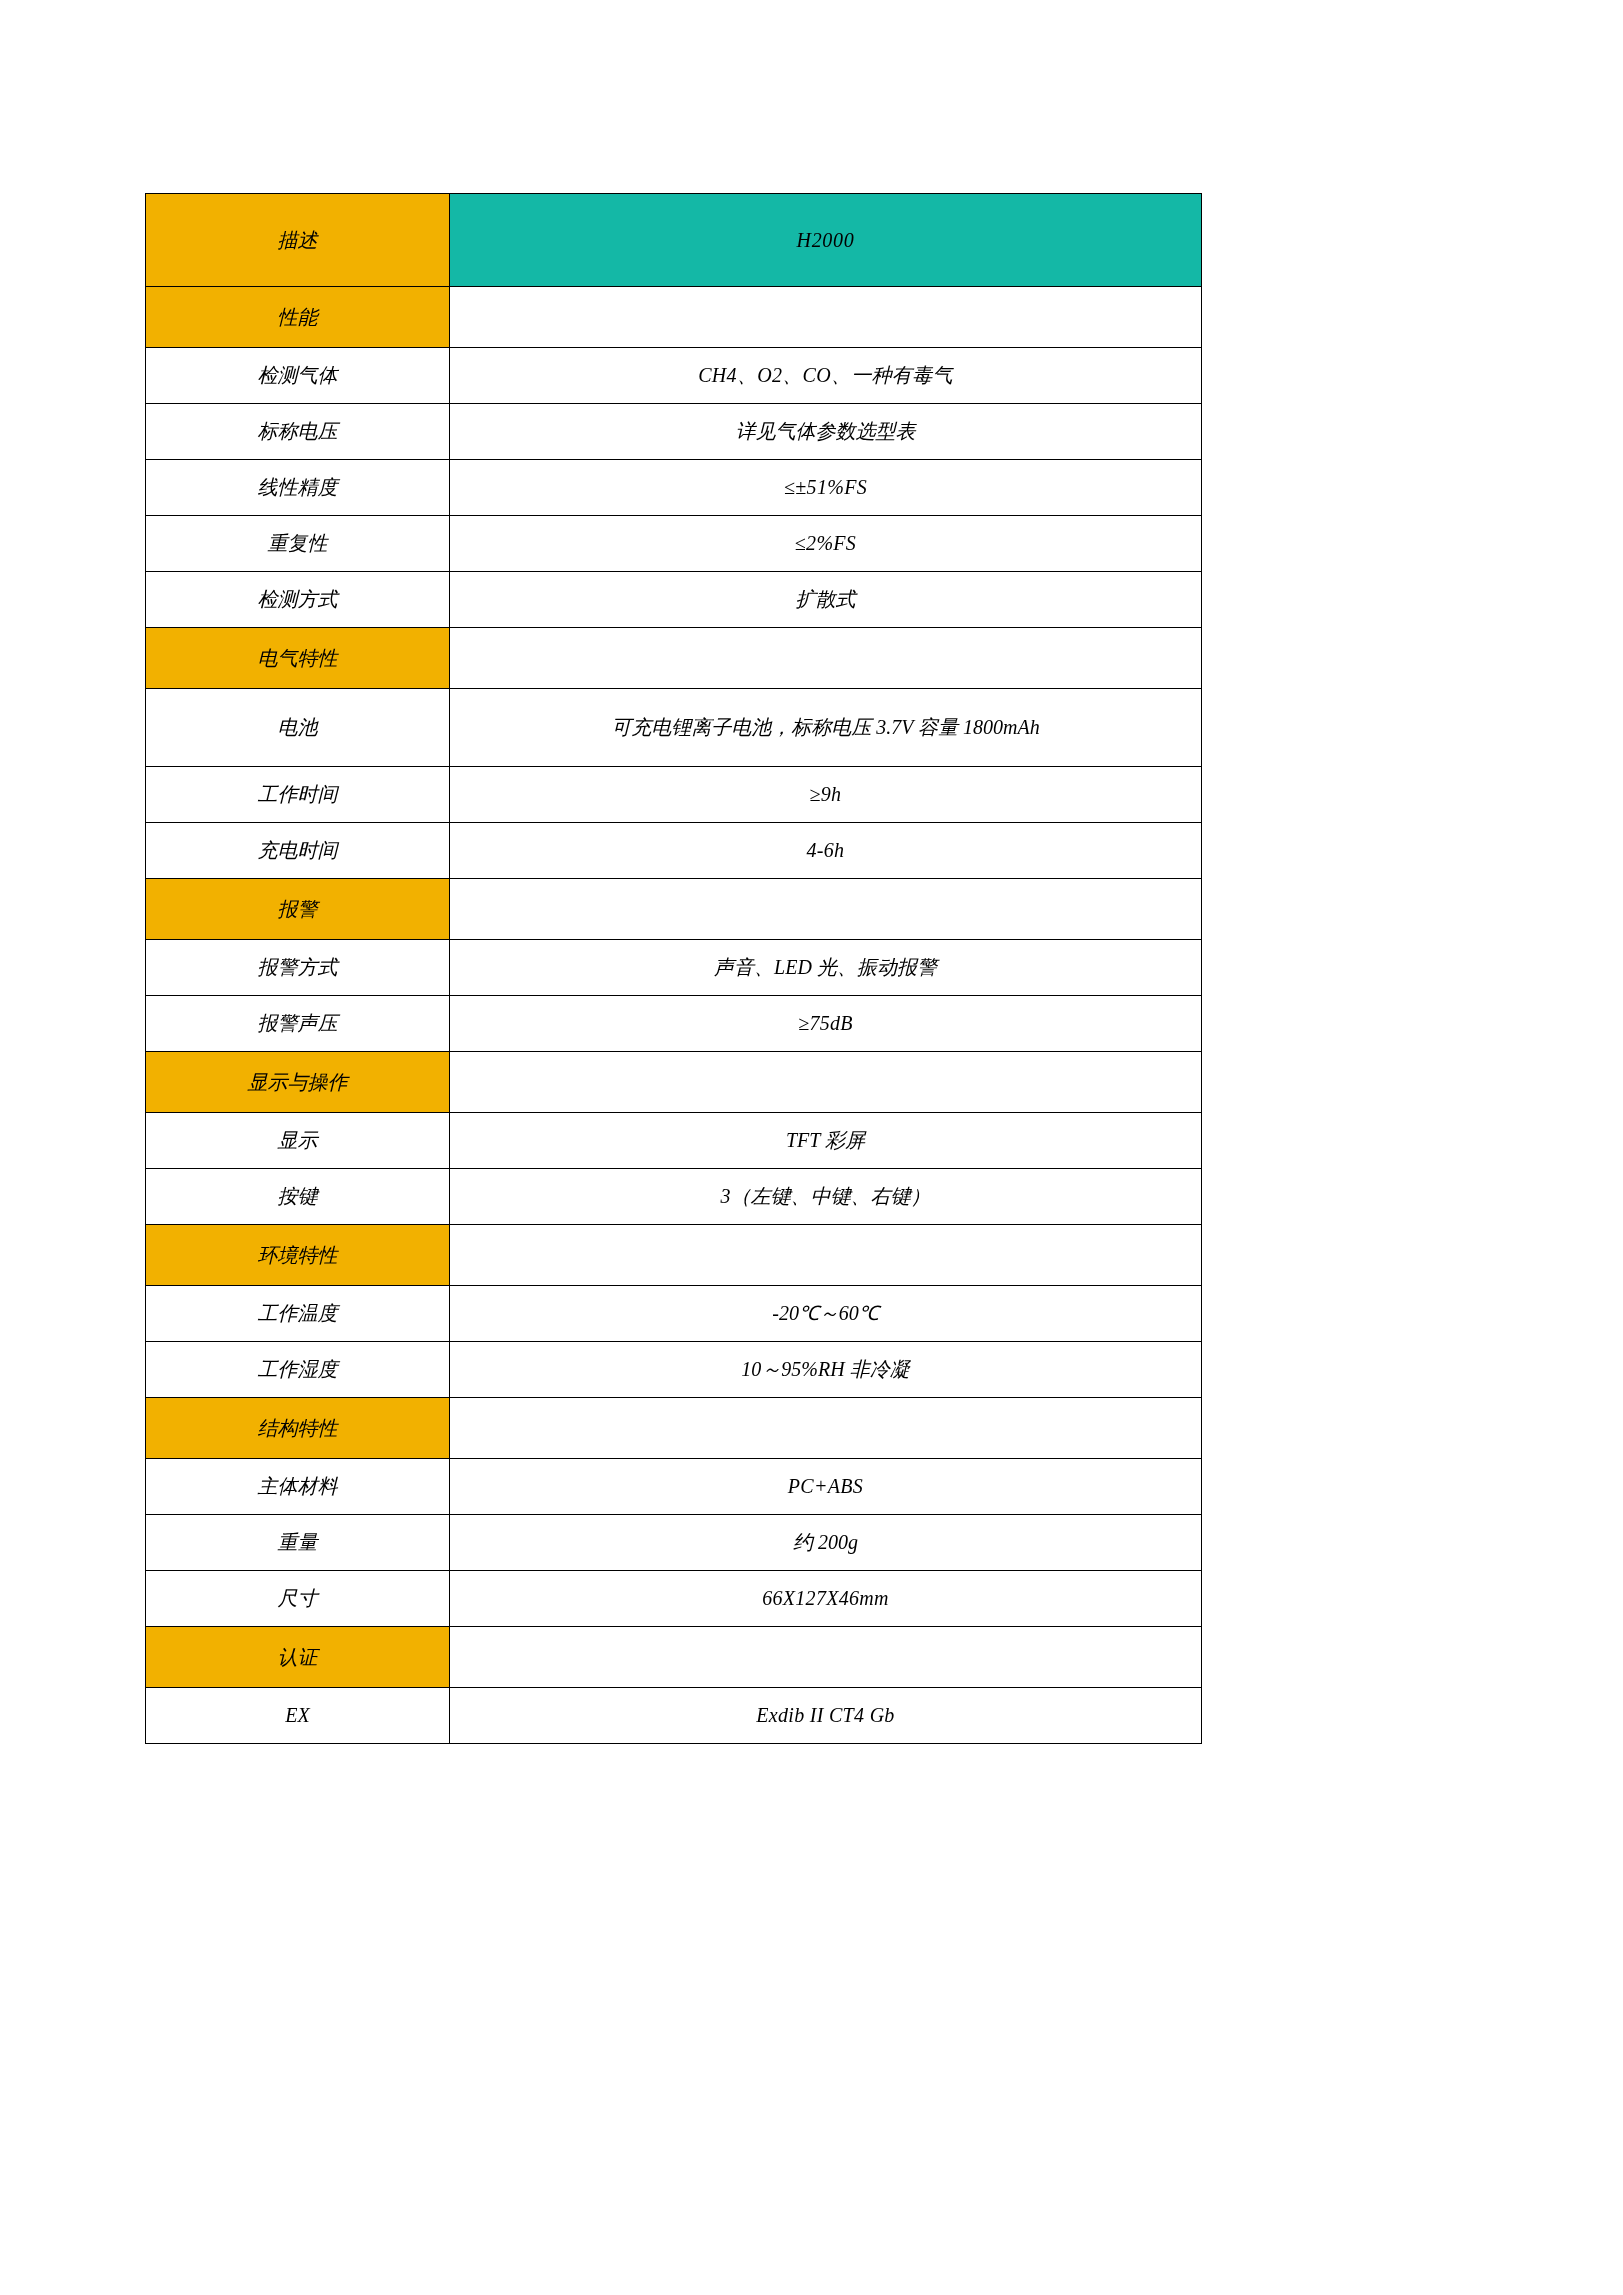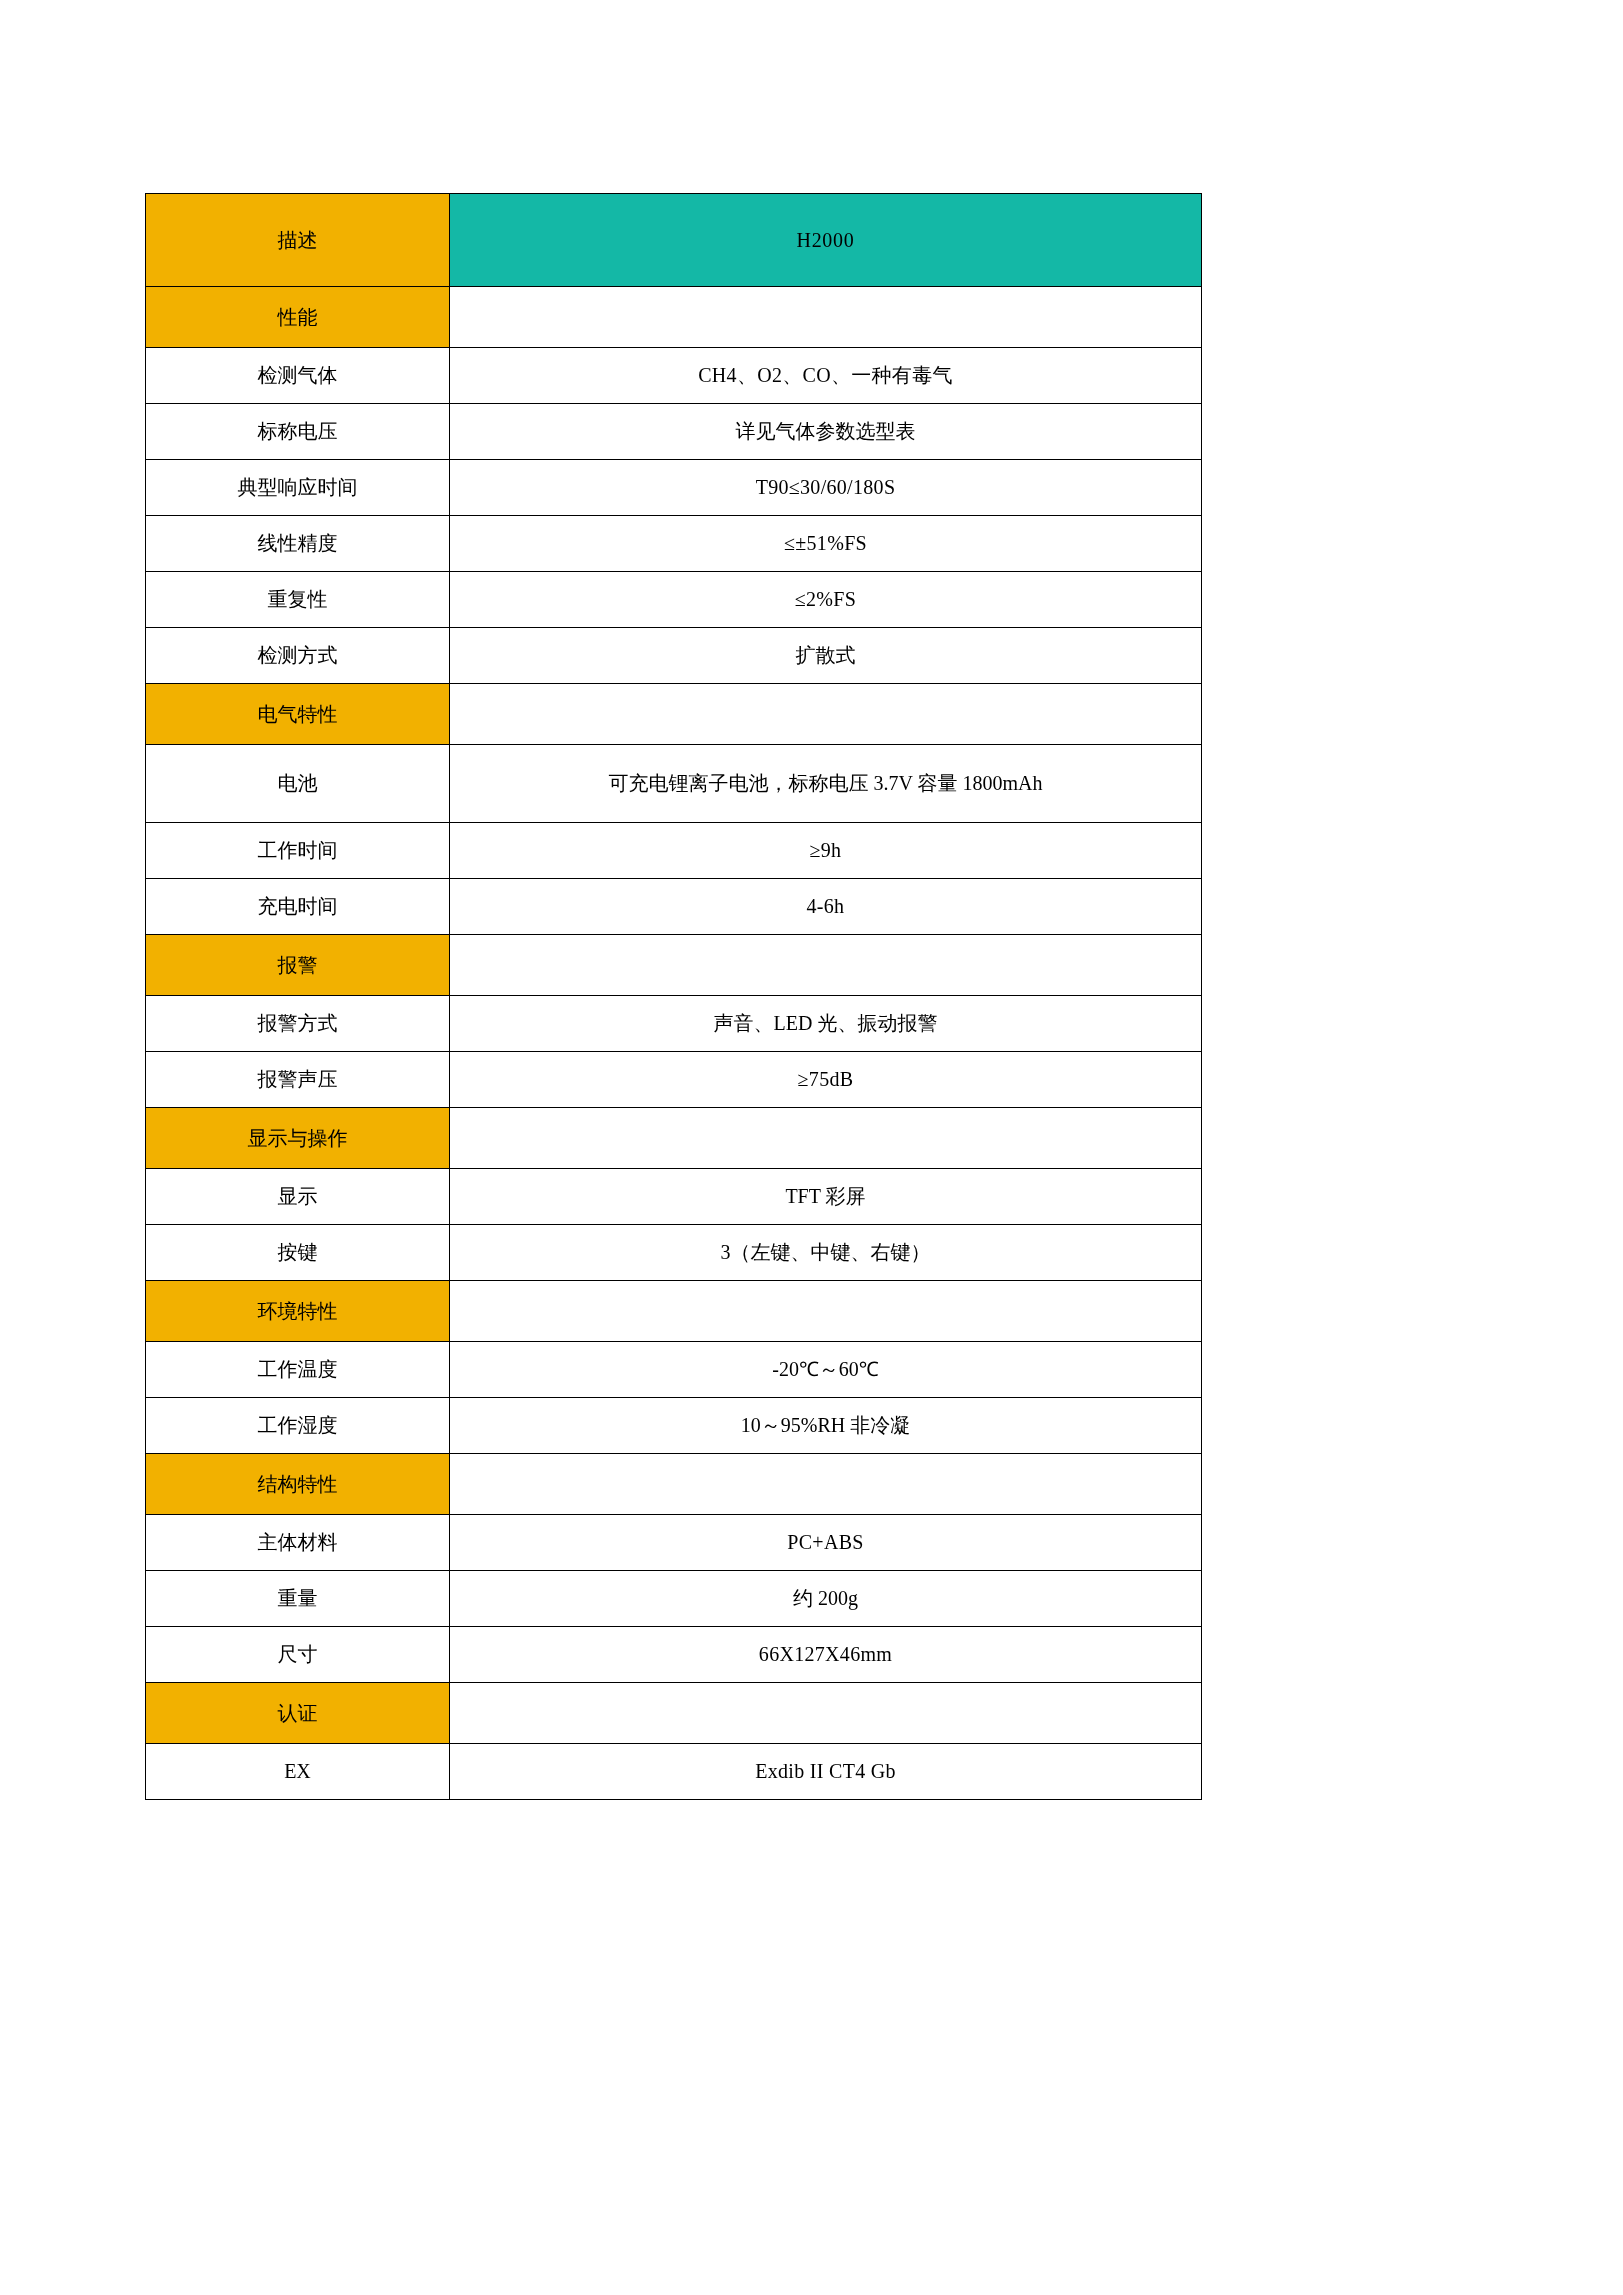"描述" .page { font-style: none -> italic }
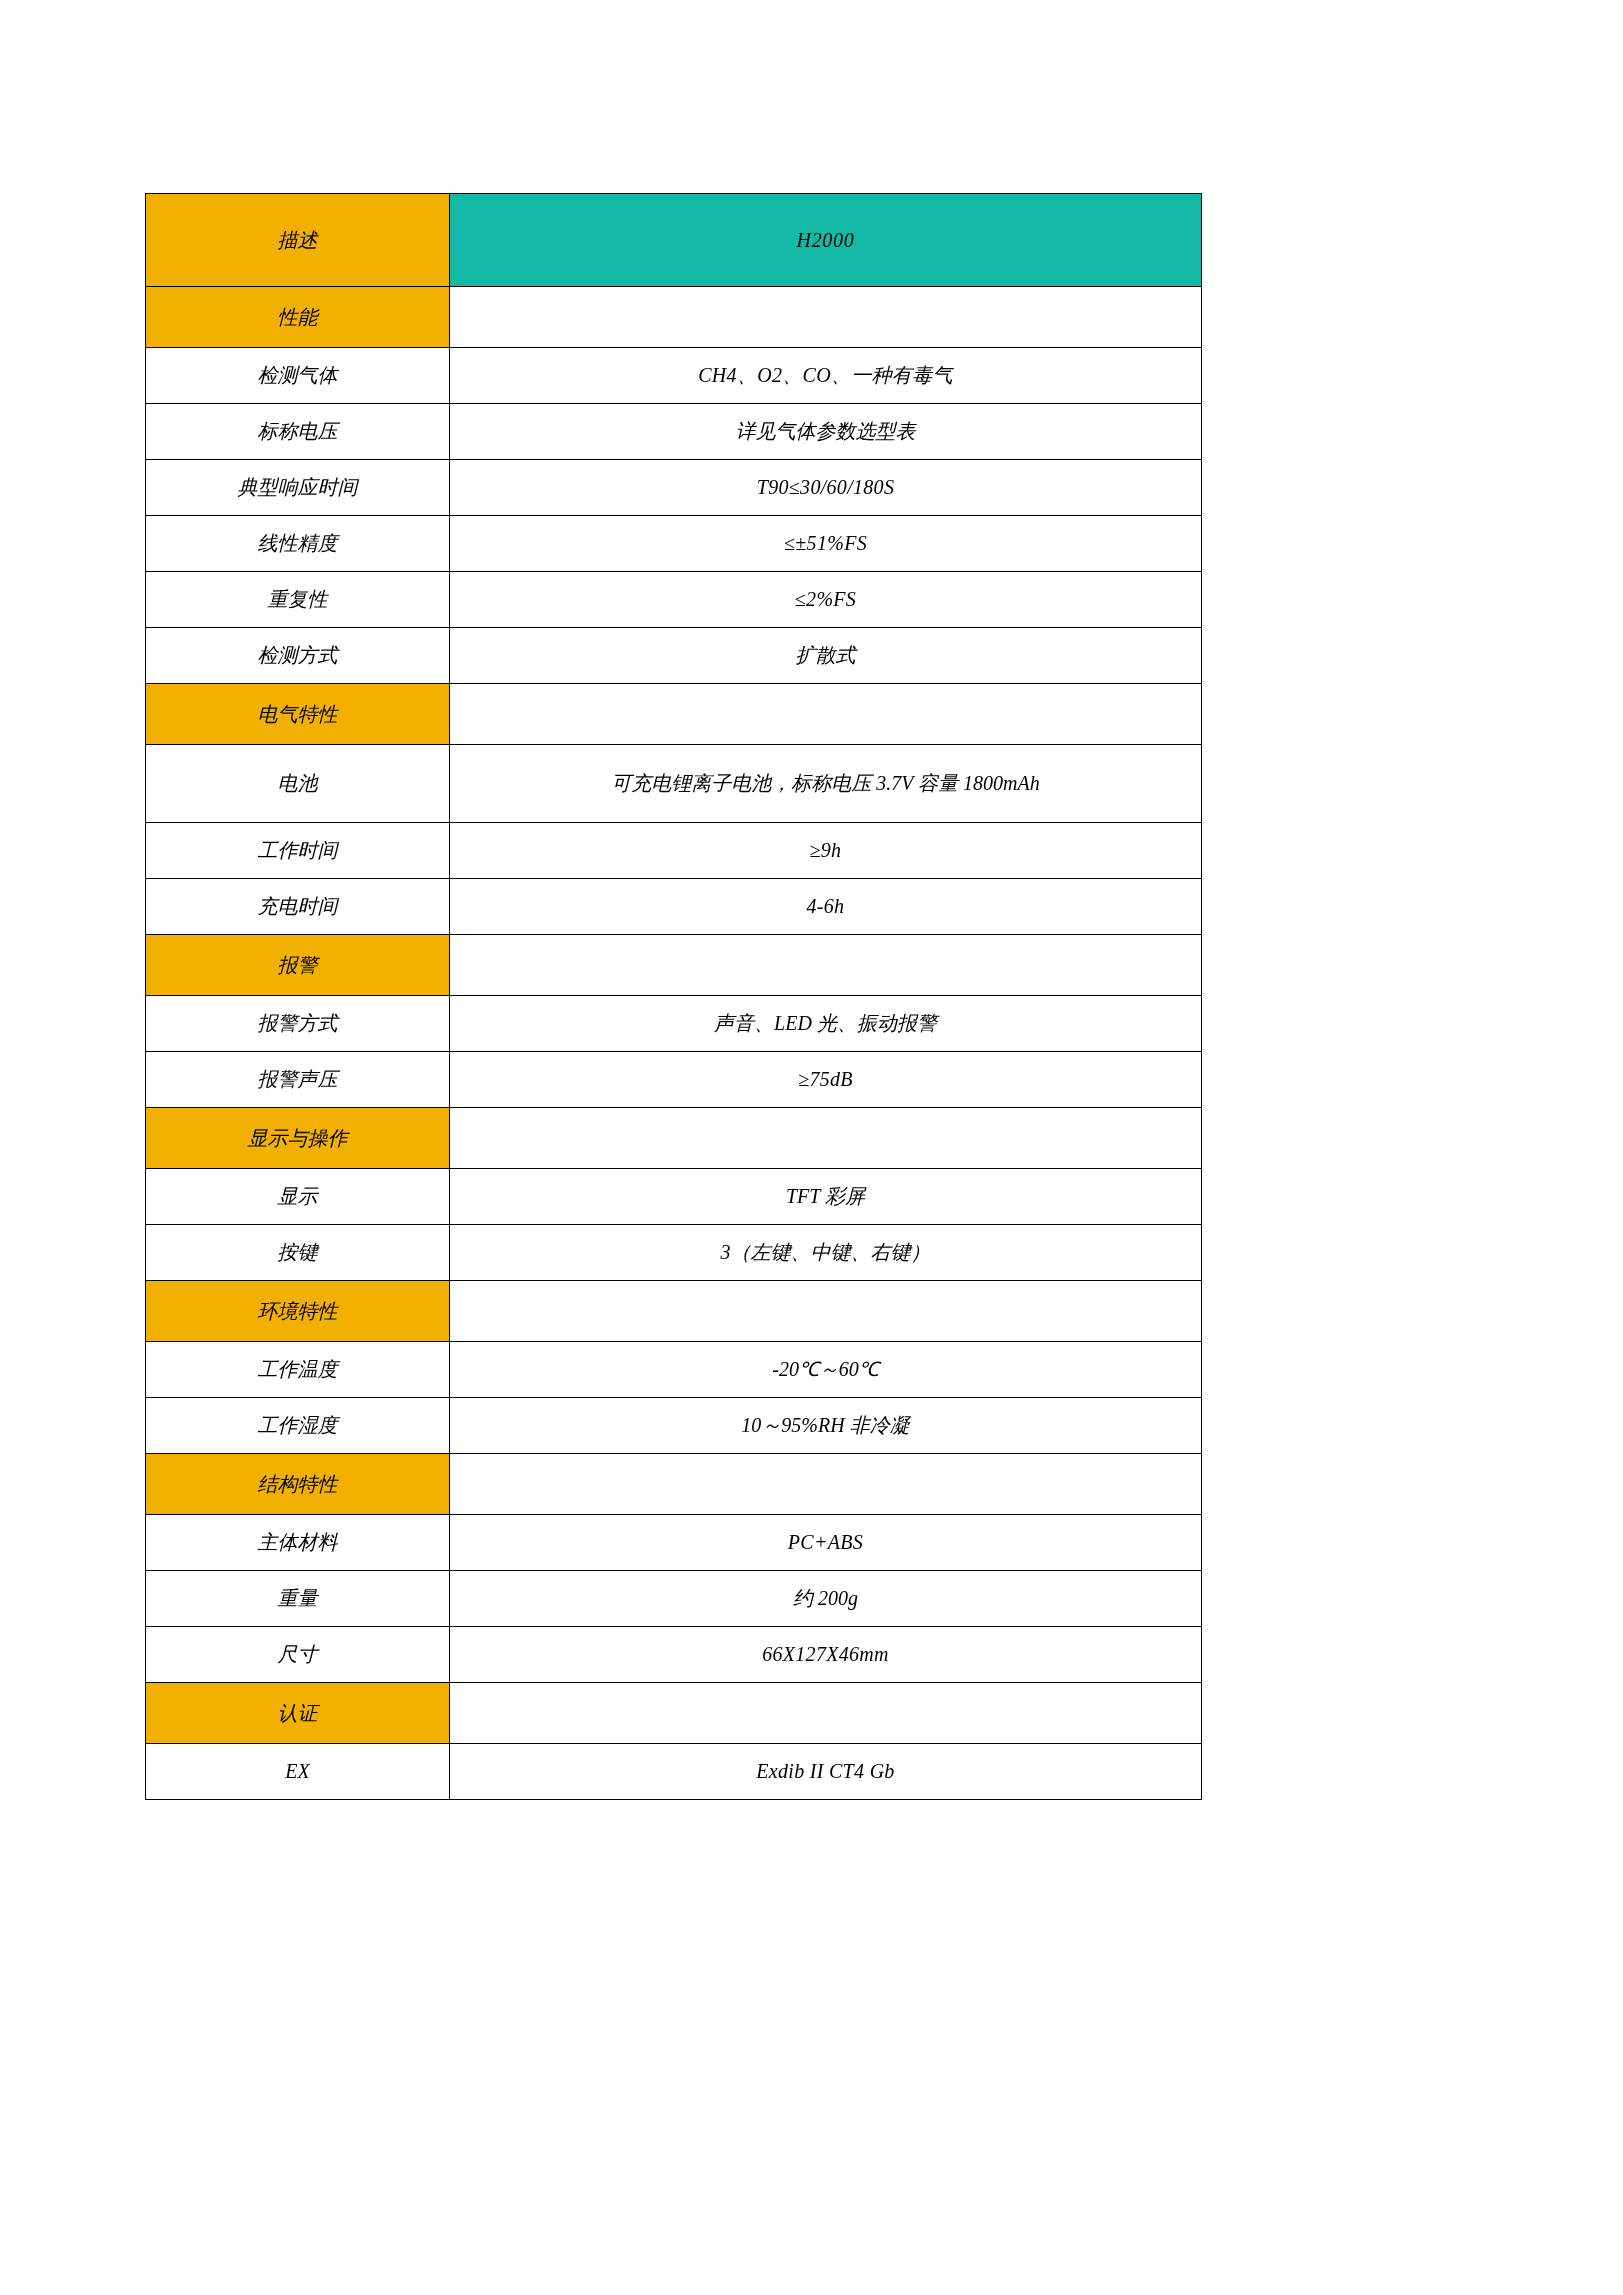"典型响应时间" tr.row-std { html: <tr> <td>典型响应时间</td> <td>T90≤30/60/180S</td> </tr> -> none }
